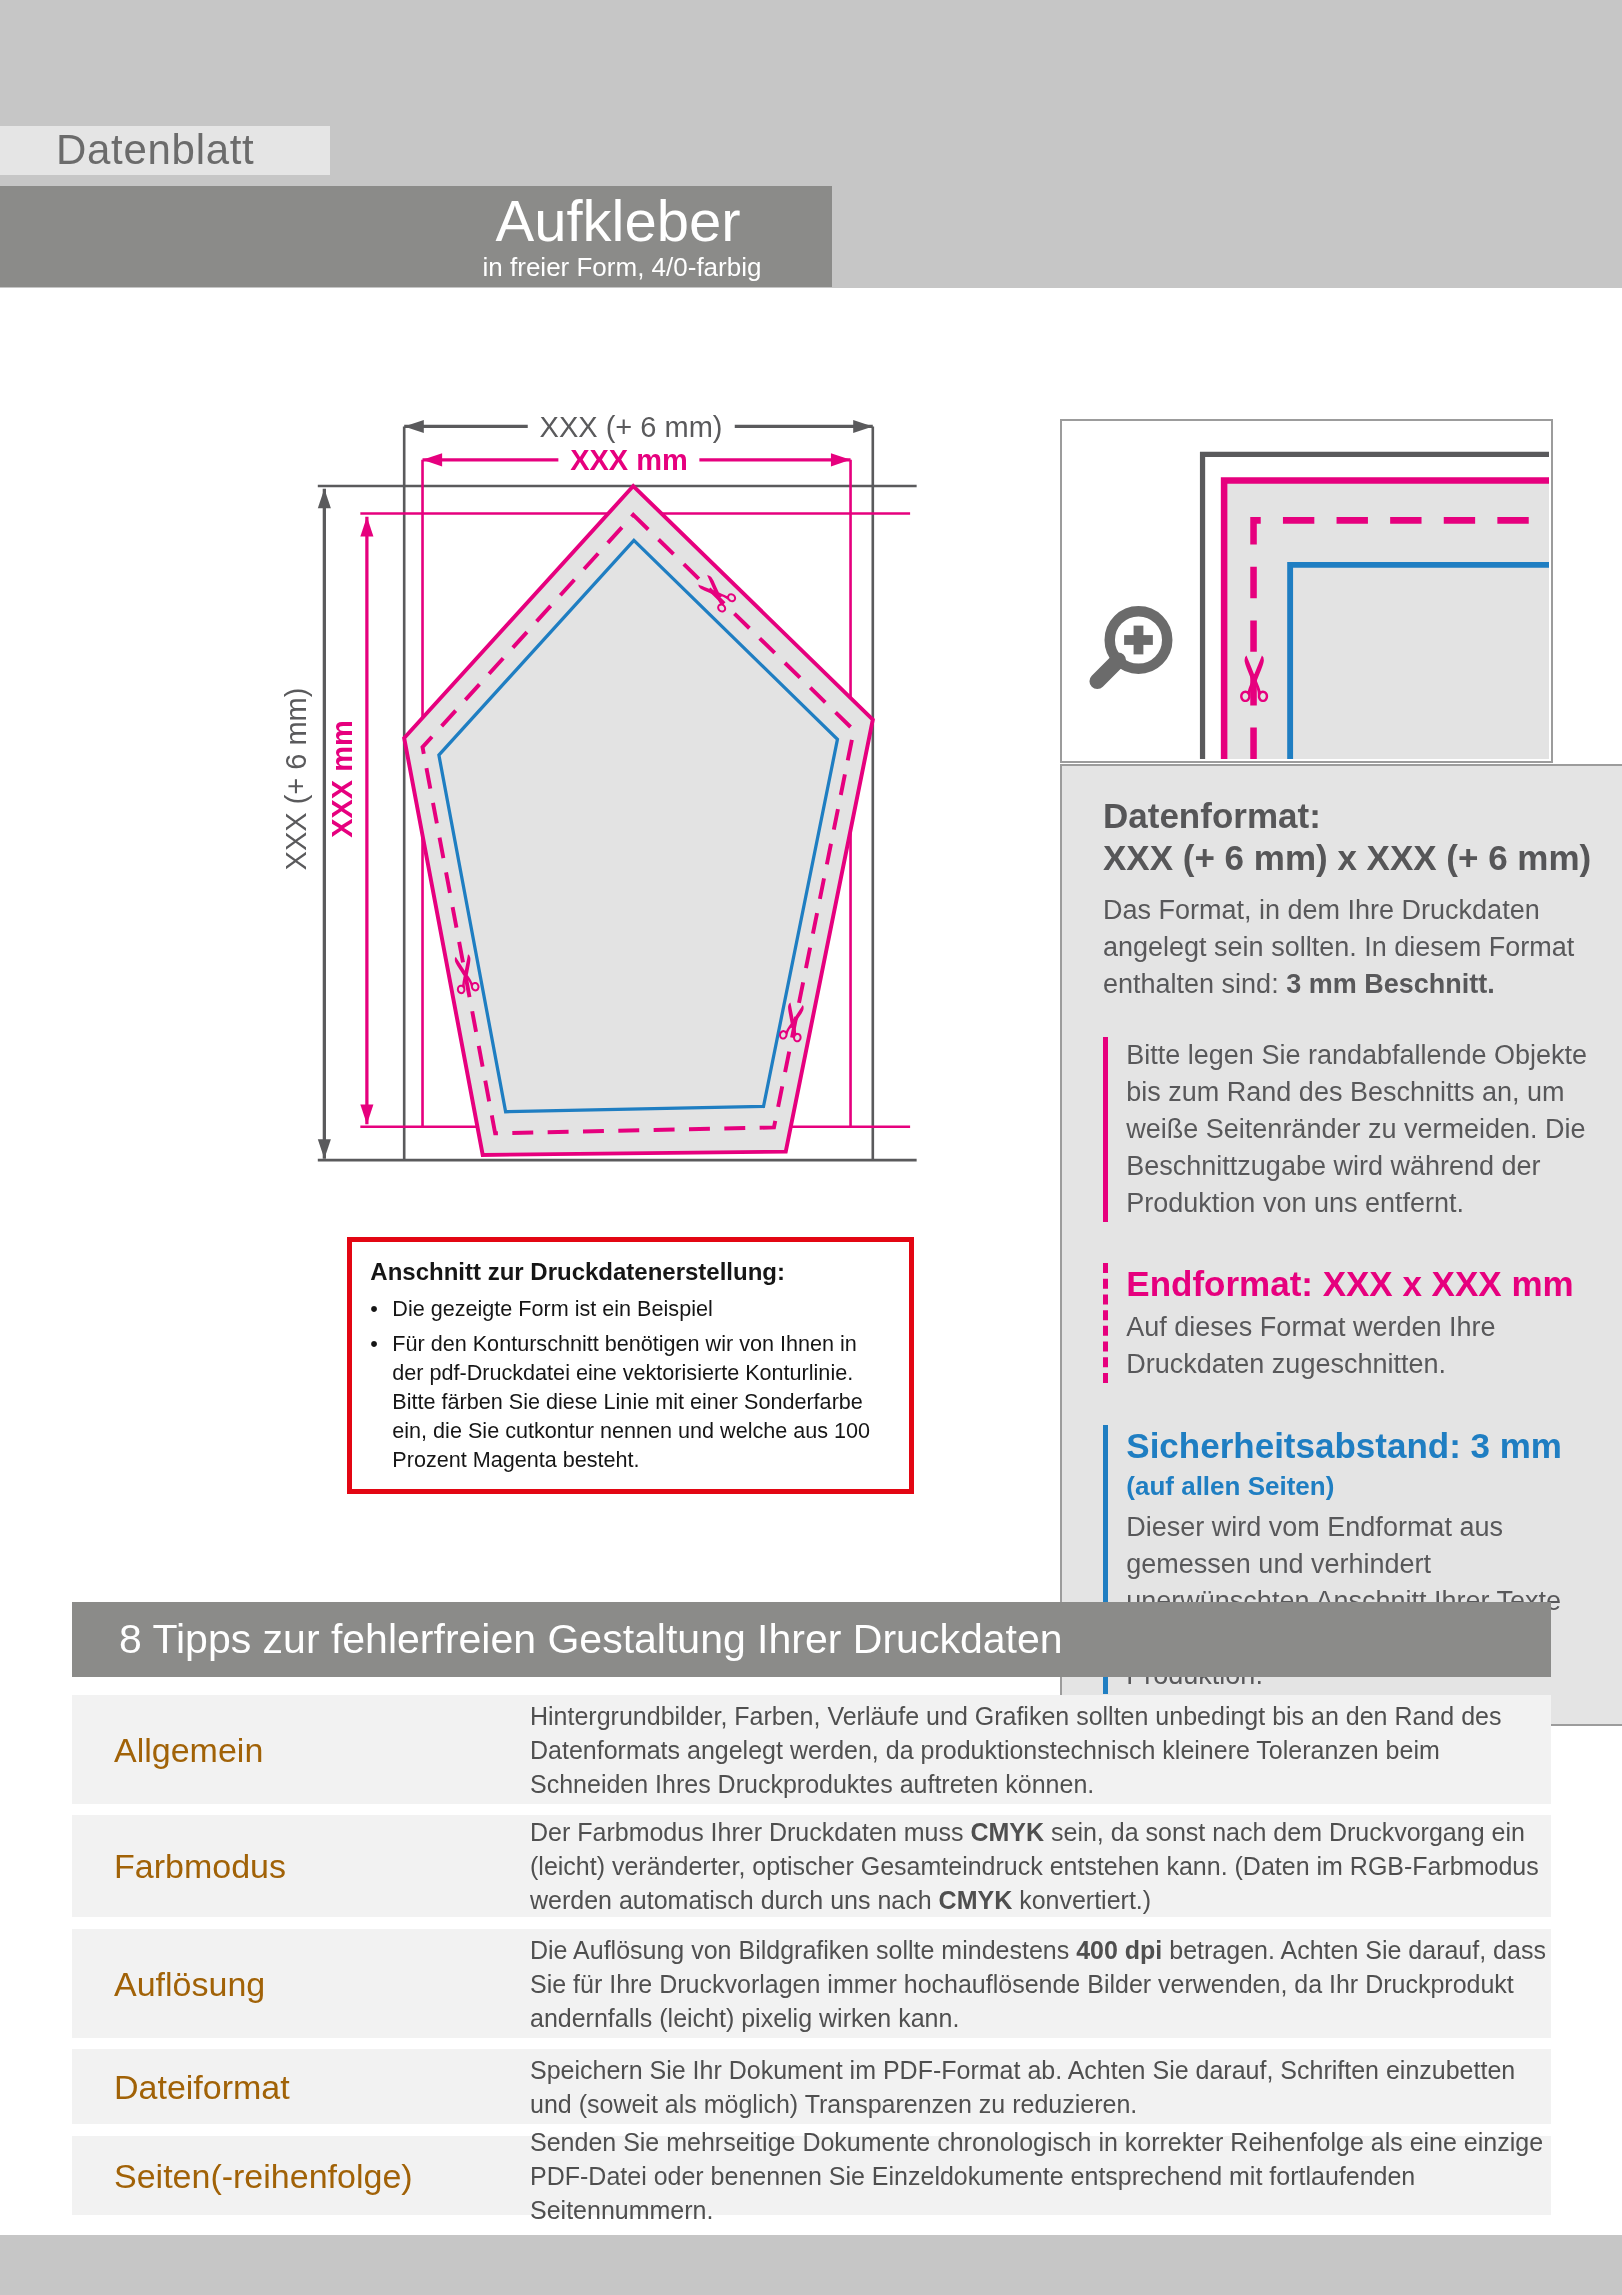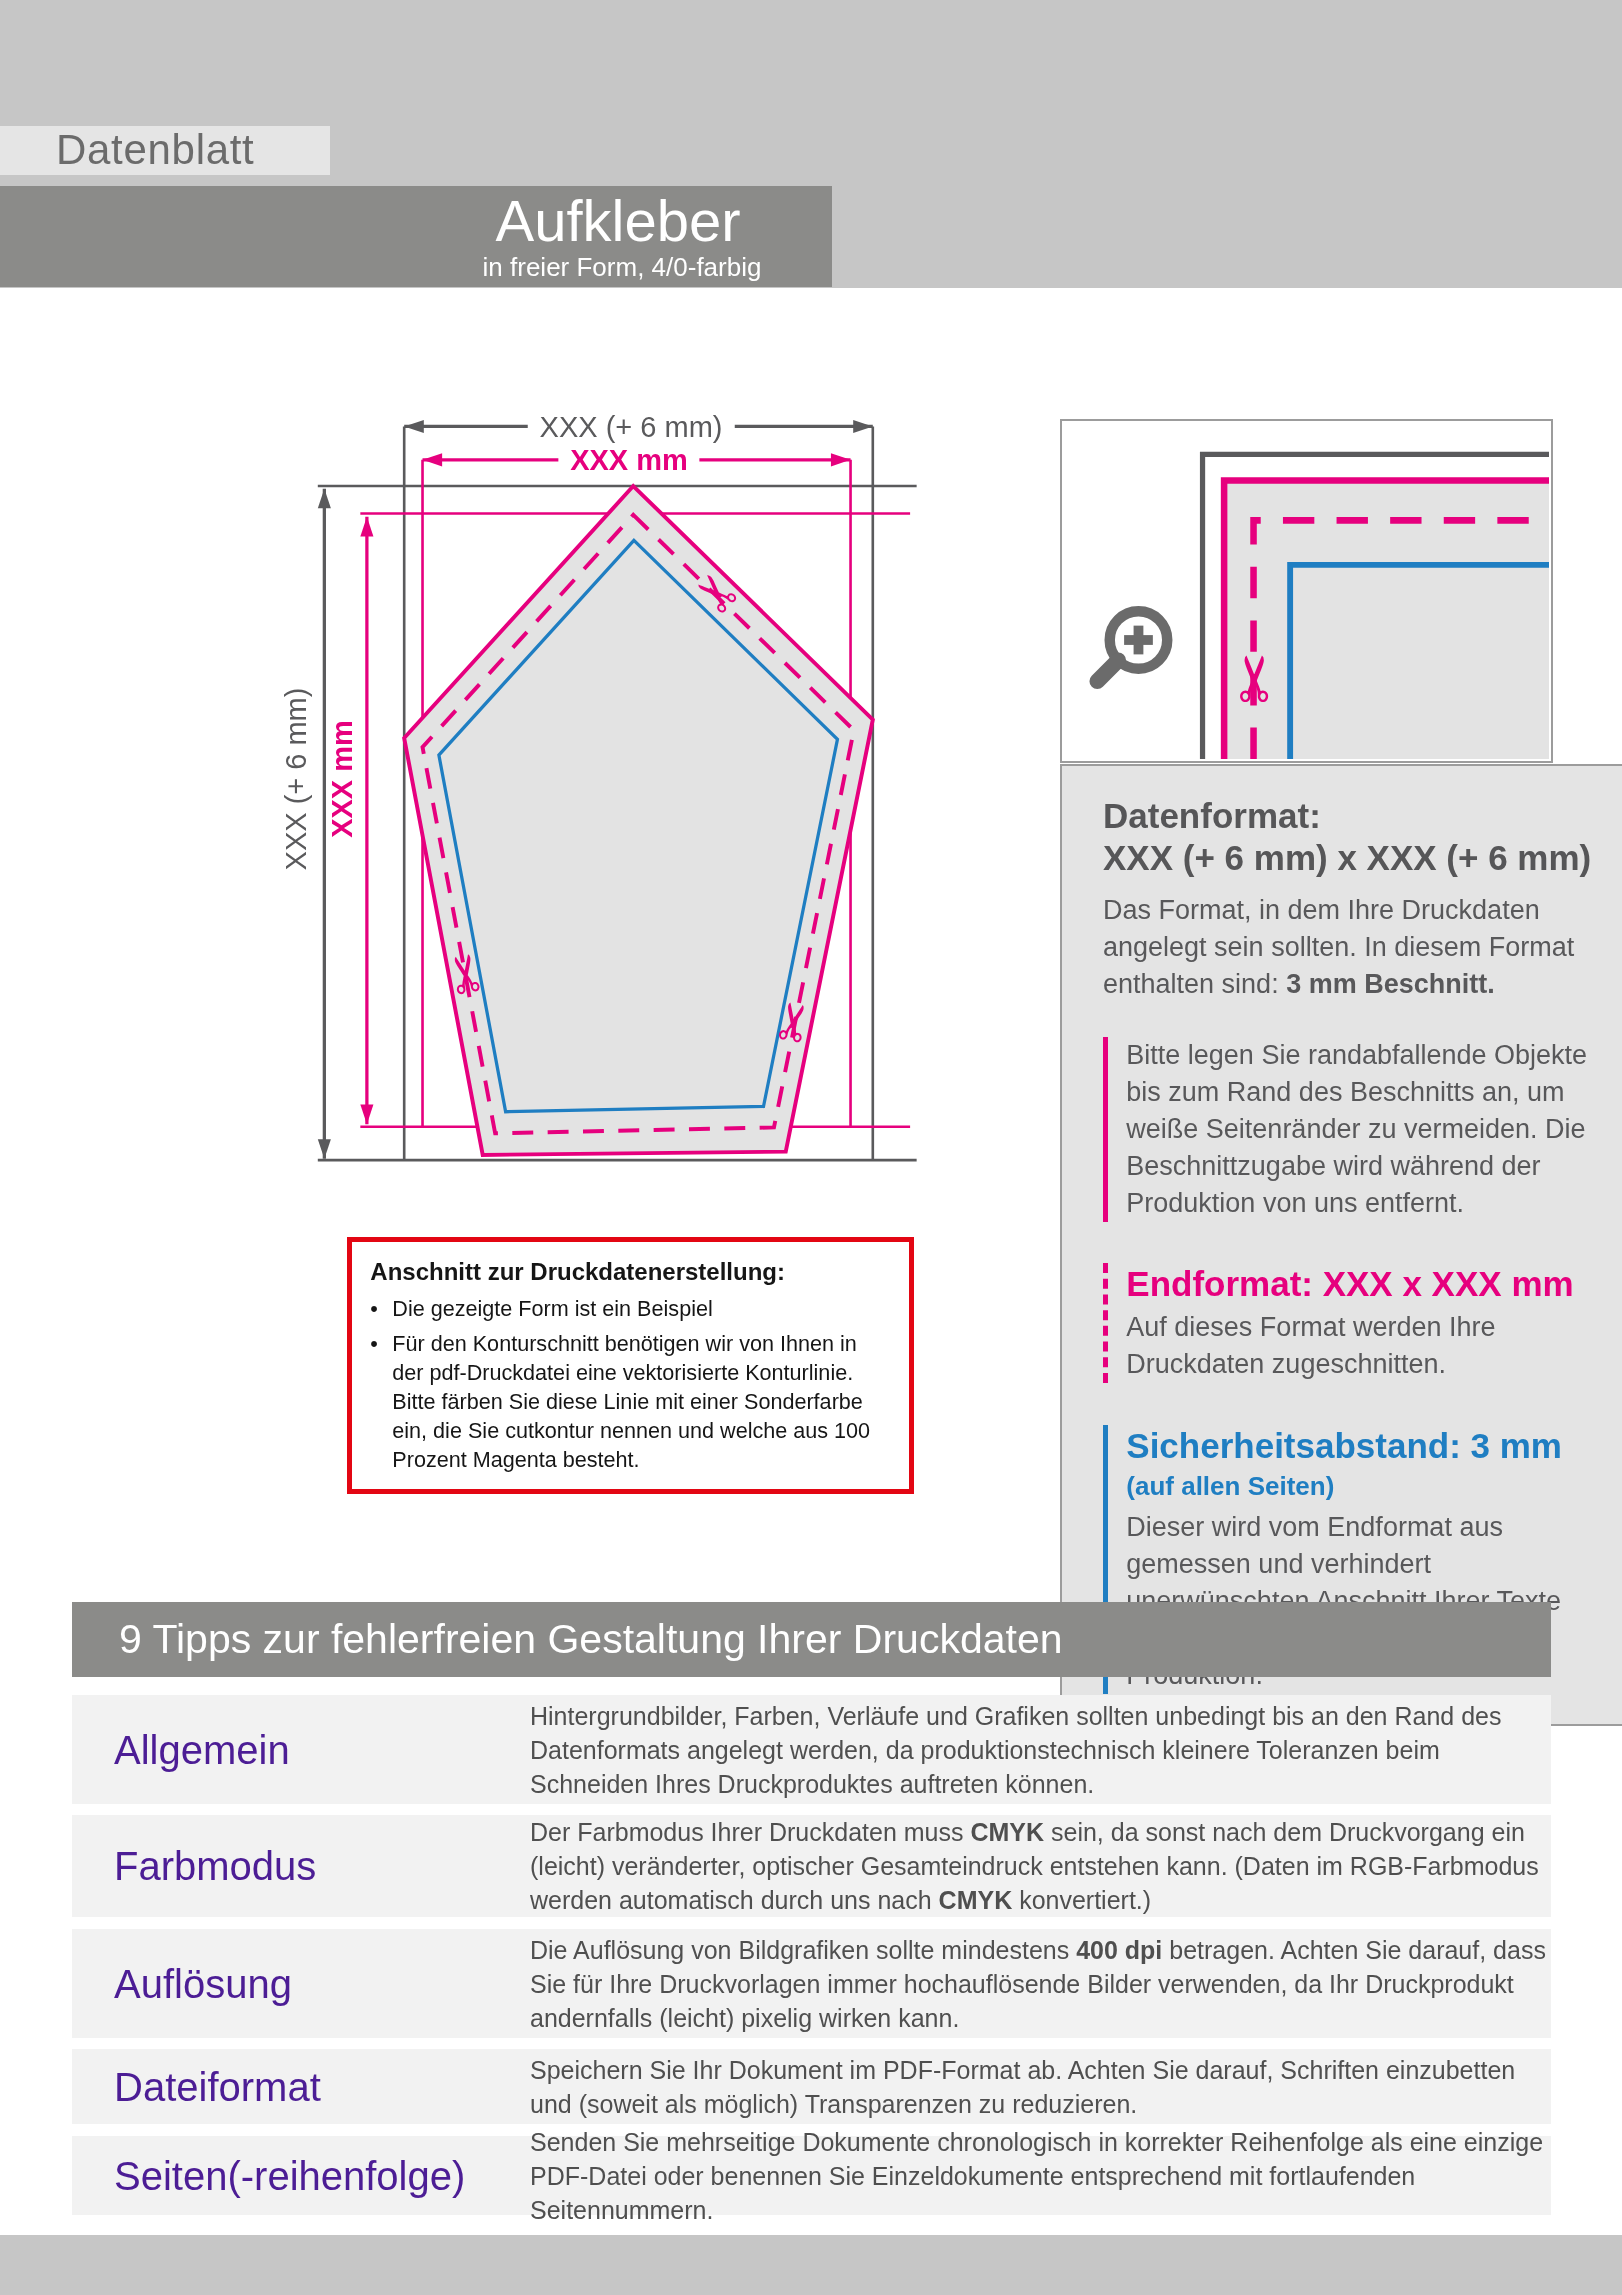"9 Tipps zur fehlerfreien Gestaltung" span { text: 9 -> 8 }
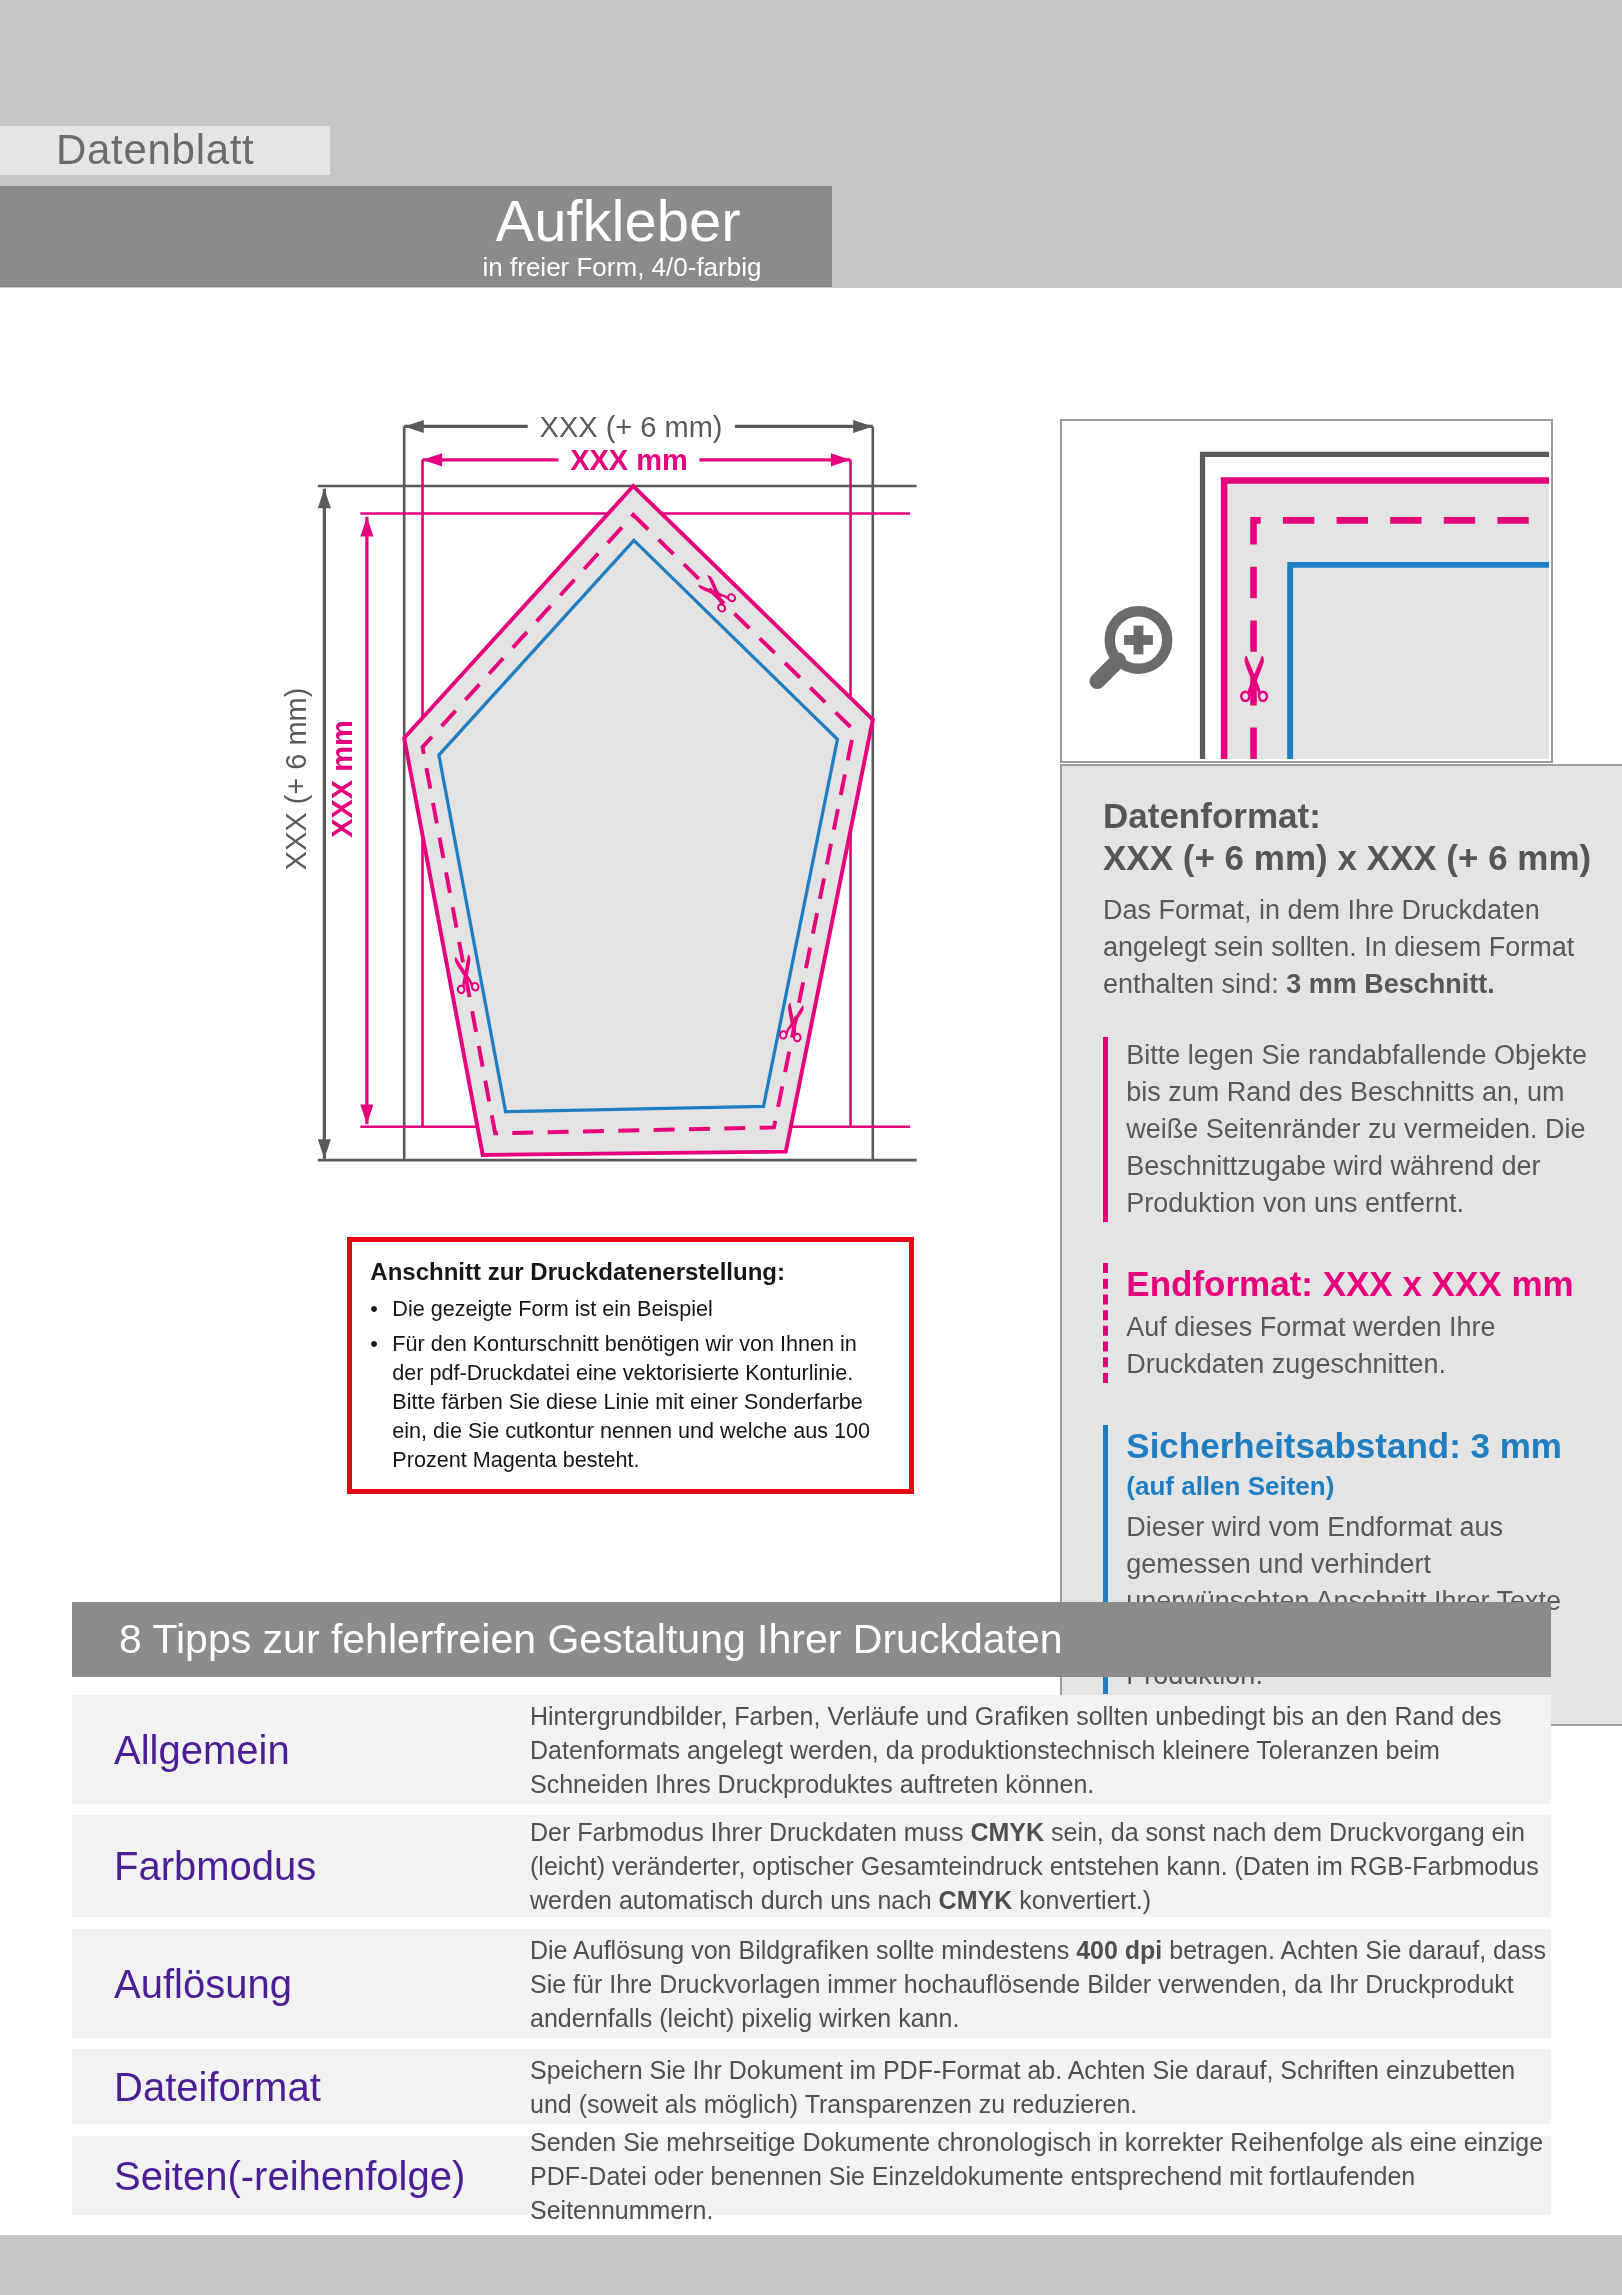"Allgemein" .tip-label { color: #4c1d95 -> #a16207; font-size: 40px -> 34px }
